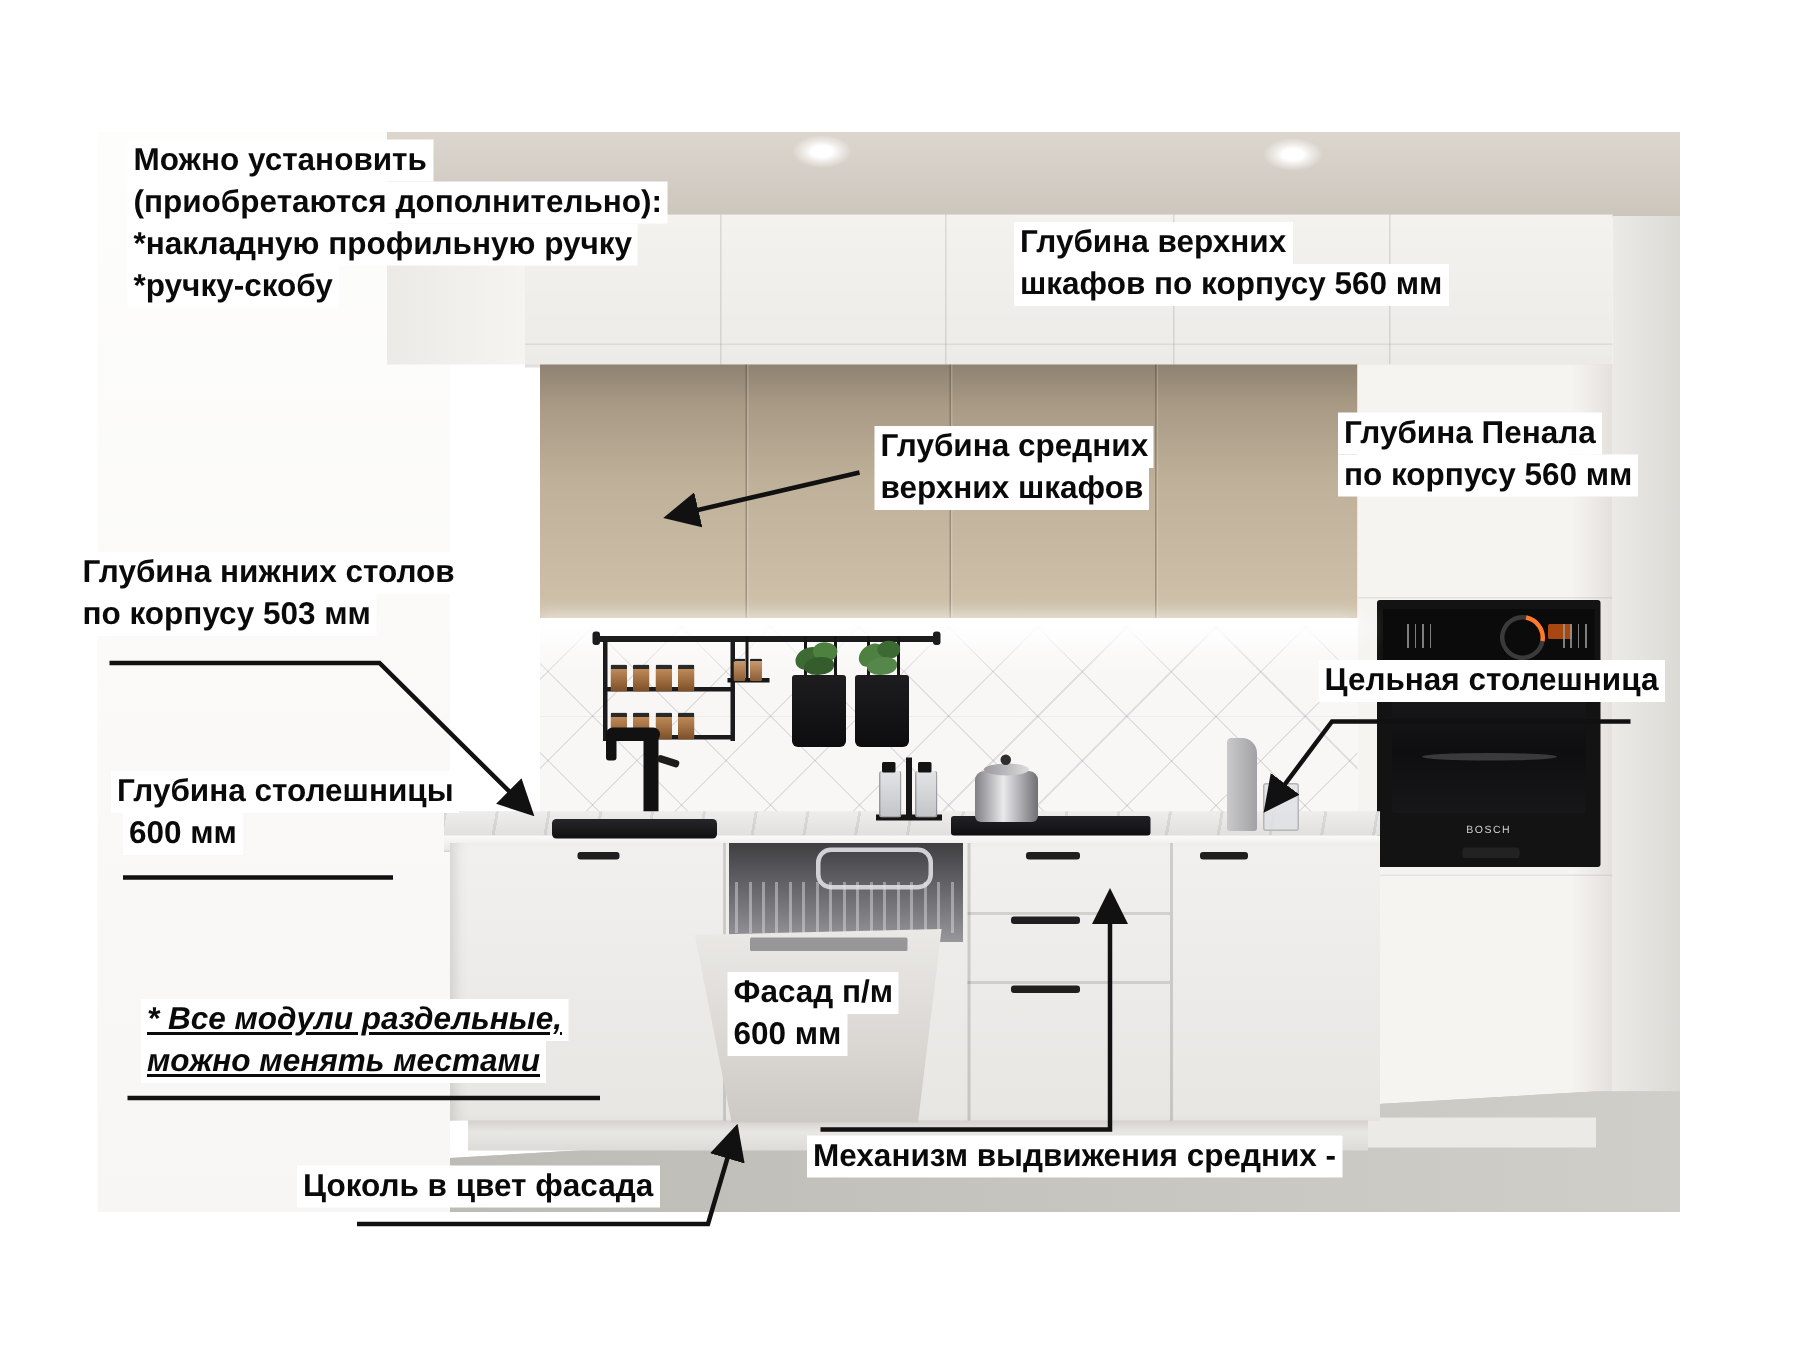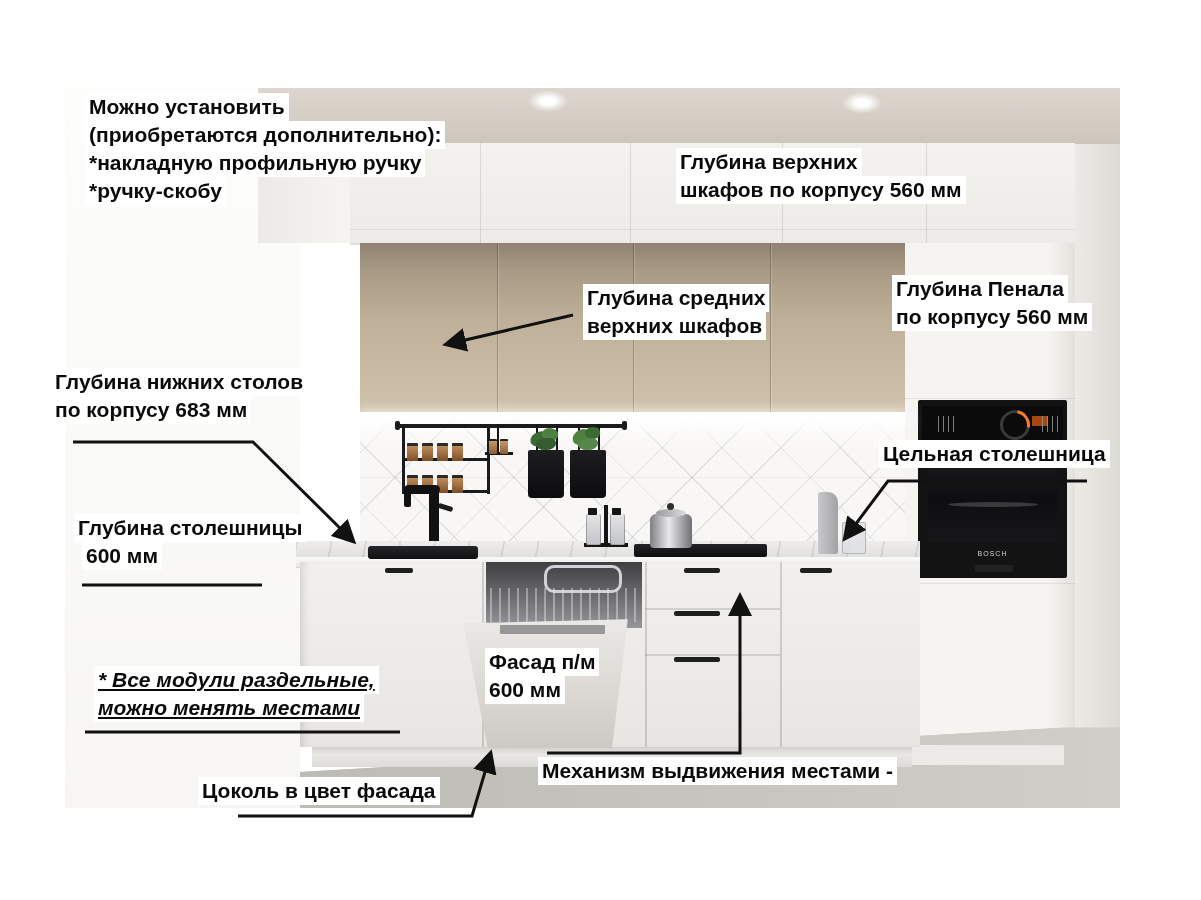"по корпусу 683 мм" div.line { text: 683 -> 503 }
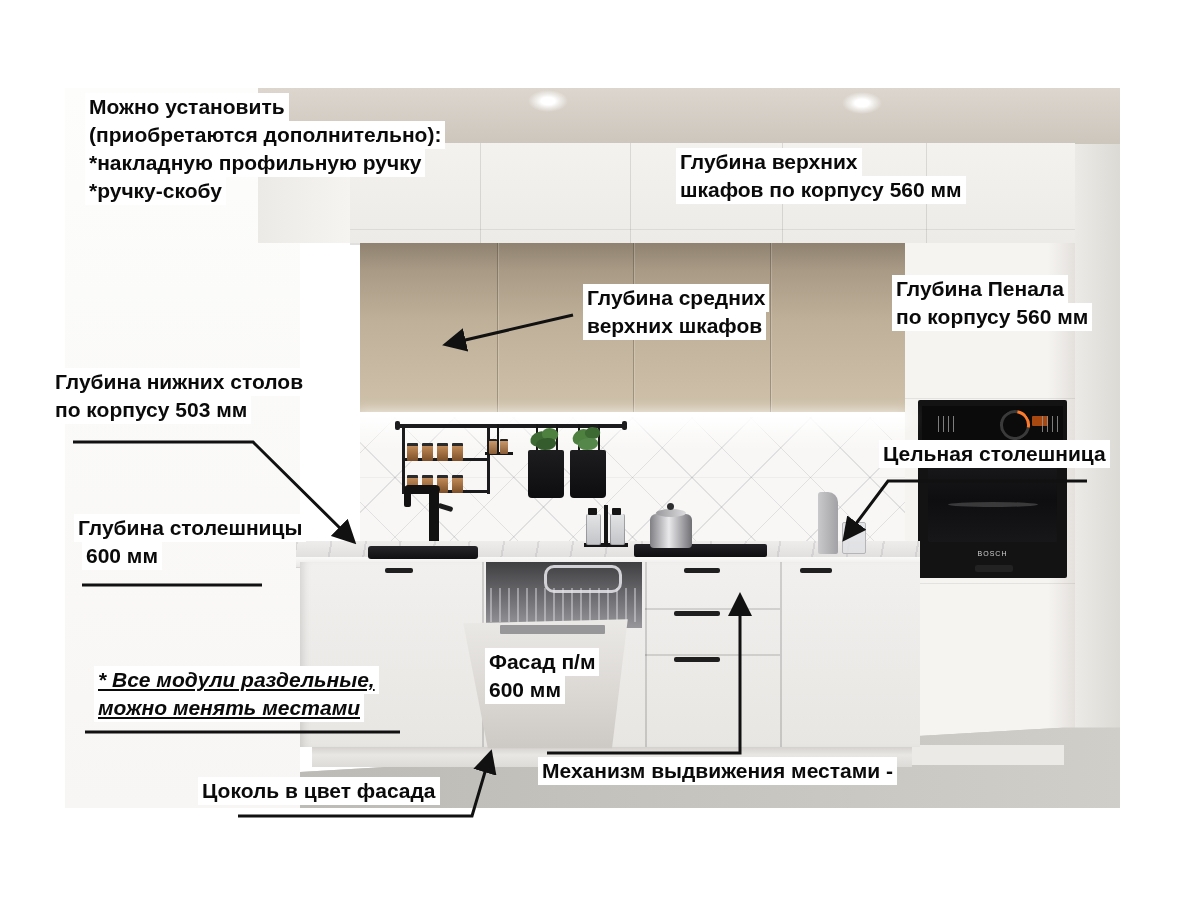"Механизм выдвижения местами -" div.line { text: местами -> средних }
